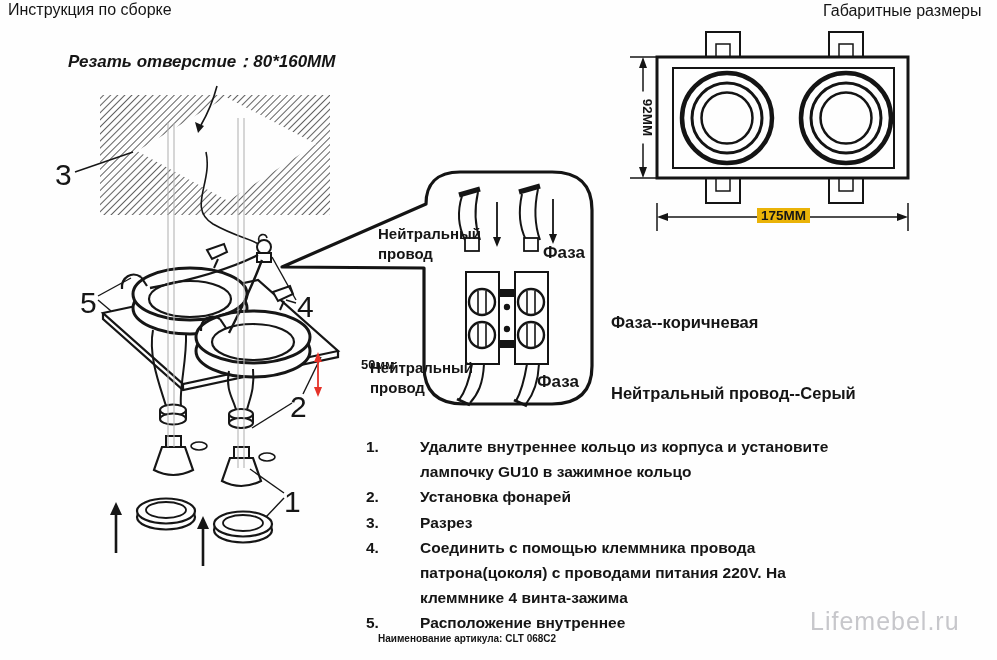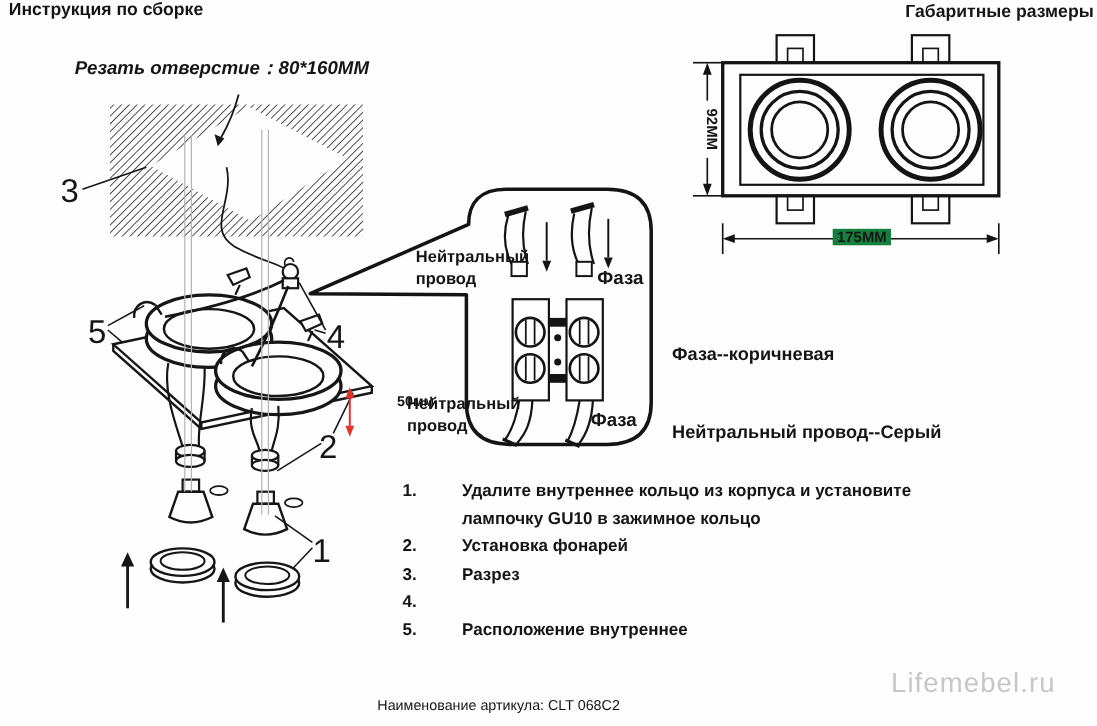"Инструкция по сборке" .title { font-weight: 700 -> 400 }
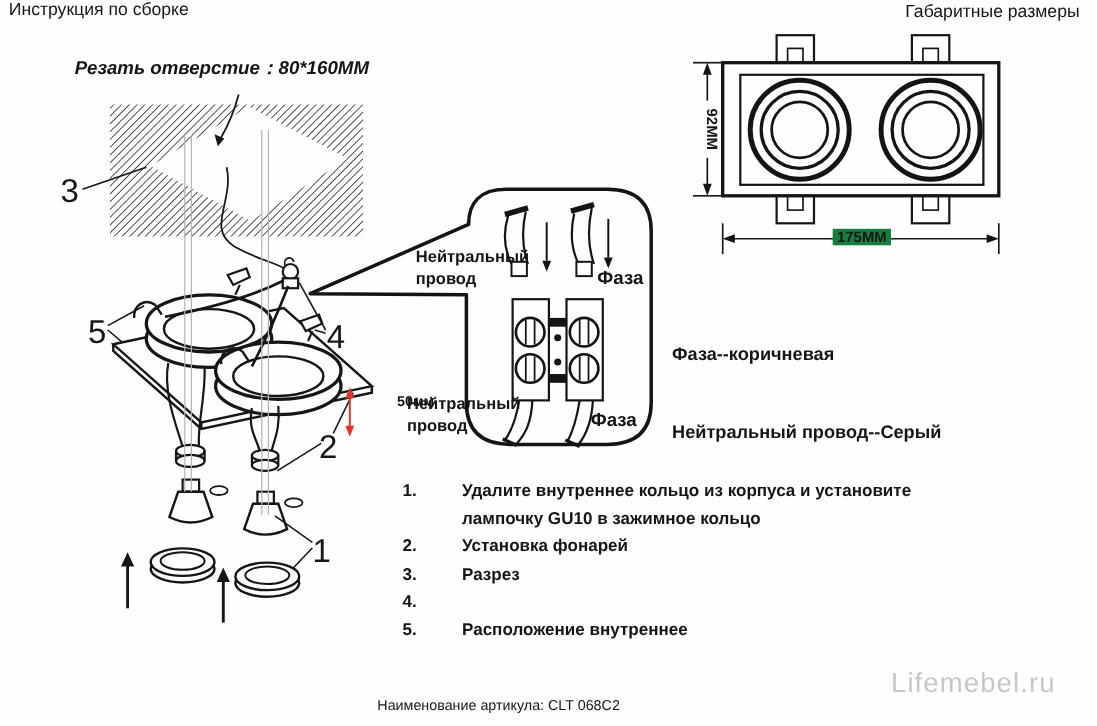"175MM" .dim-label { background: #15803d -> #eab308 }
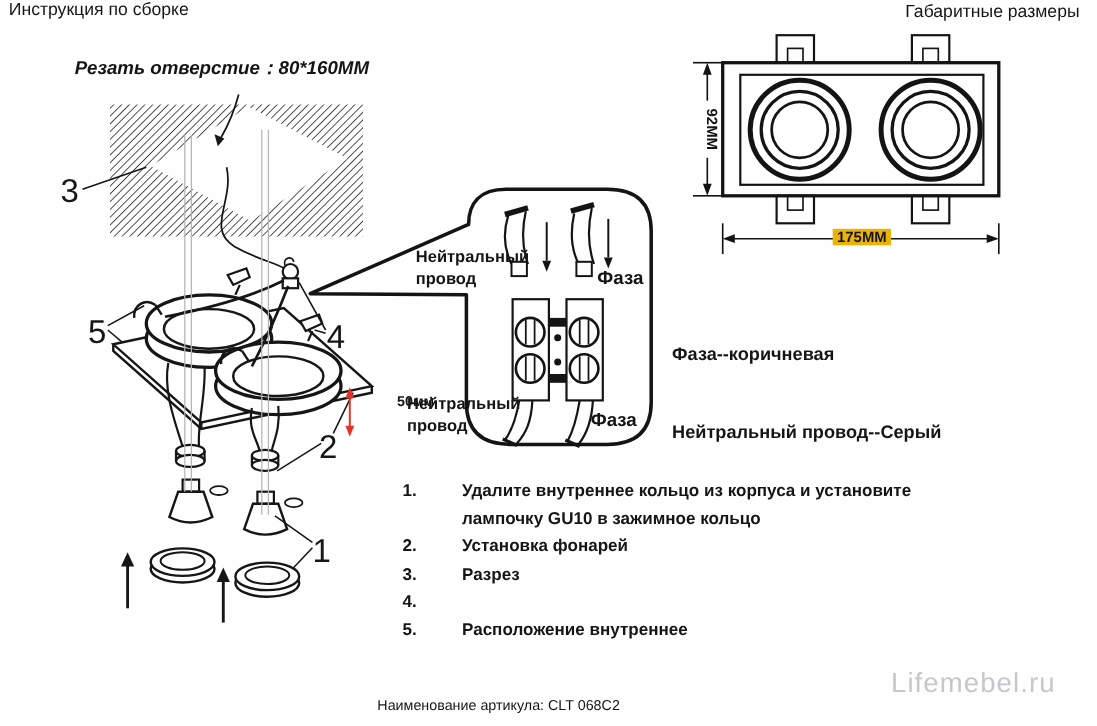"Соединить с помощью клеммника провода" div.step-text { html: none -> <div>Соединить с помощью клеммника провода патрона(цоколя) с проводами питания 220V. На клеммнике 4 винта-зажима</div> }
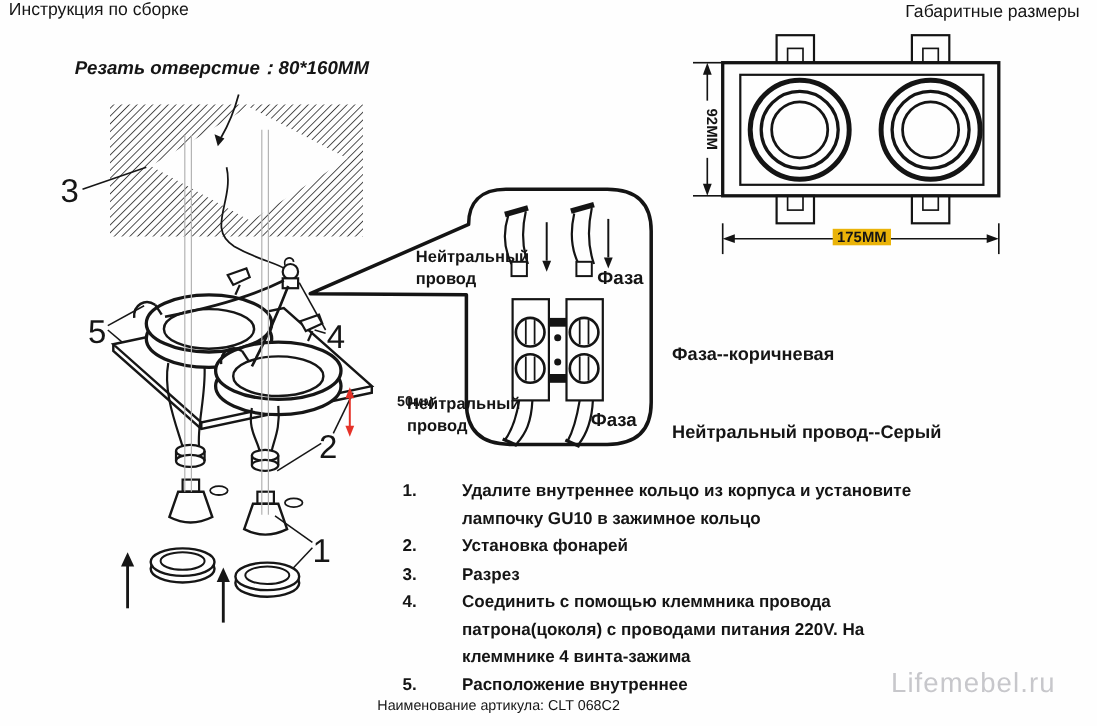"Наименование артикула: CLT 068C2" .article { font-size: 13px -> 10px; font-weight: 400 -> 700; margin-left: none -> 35px }
